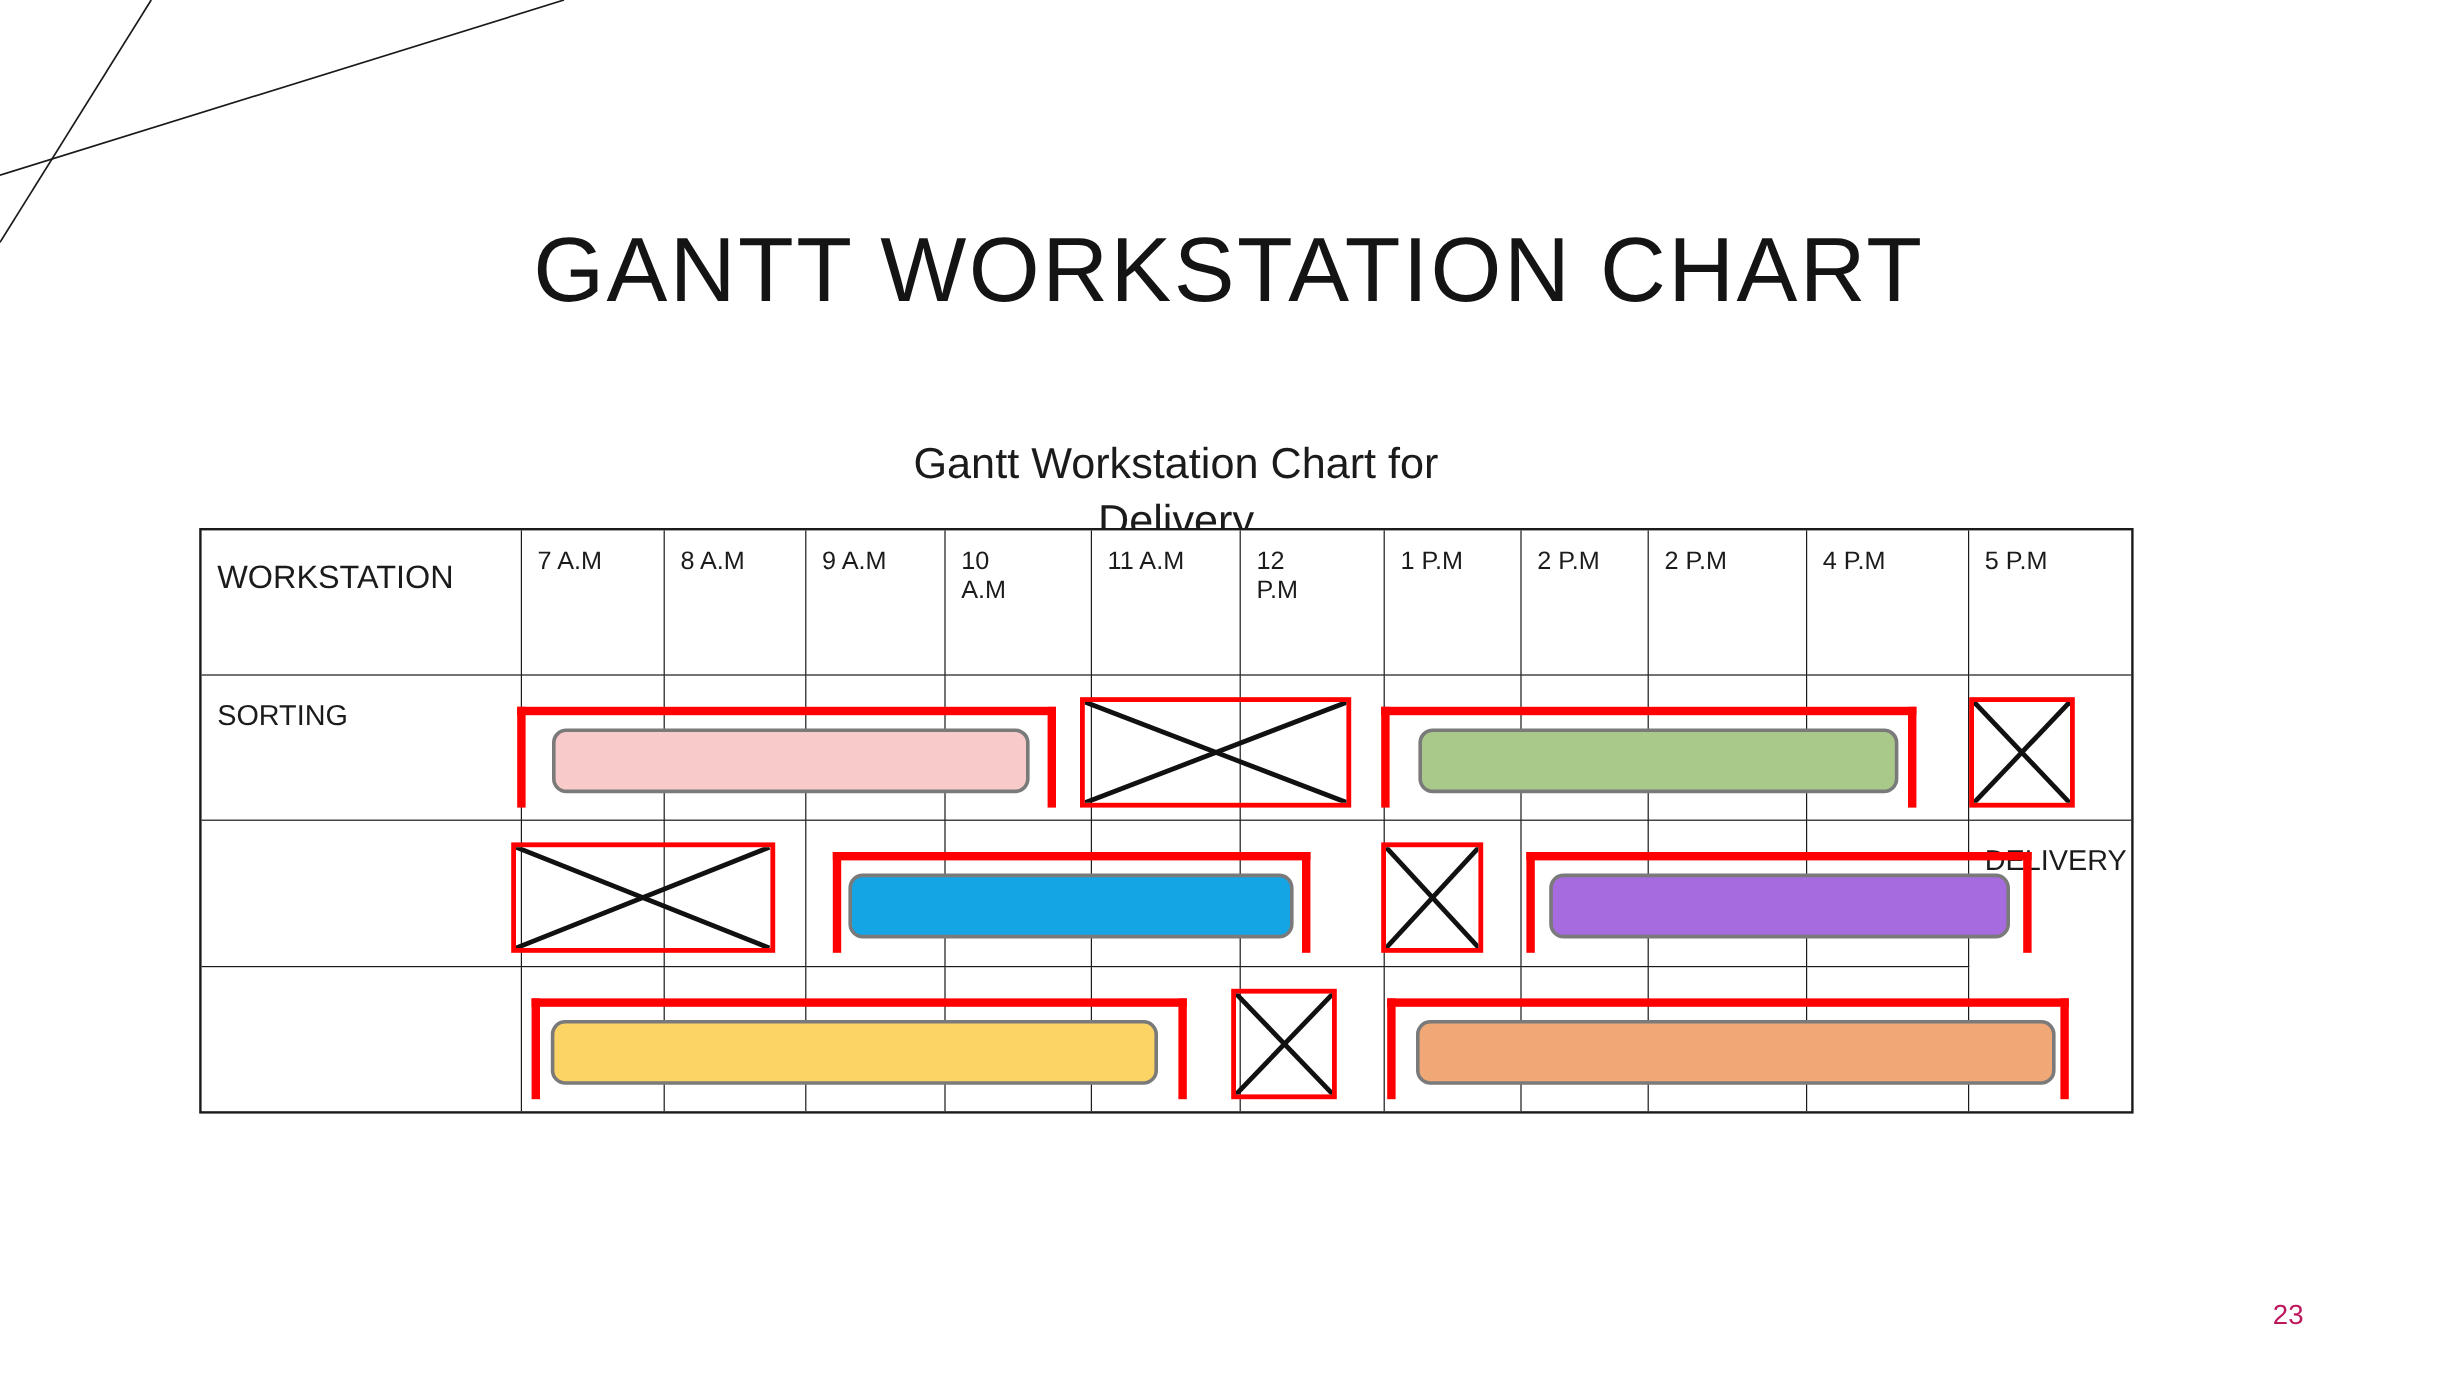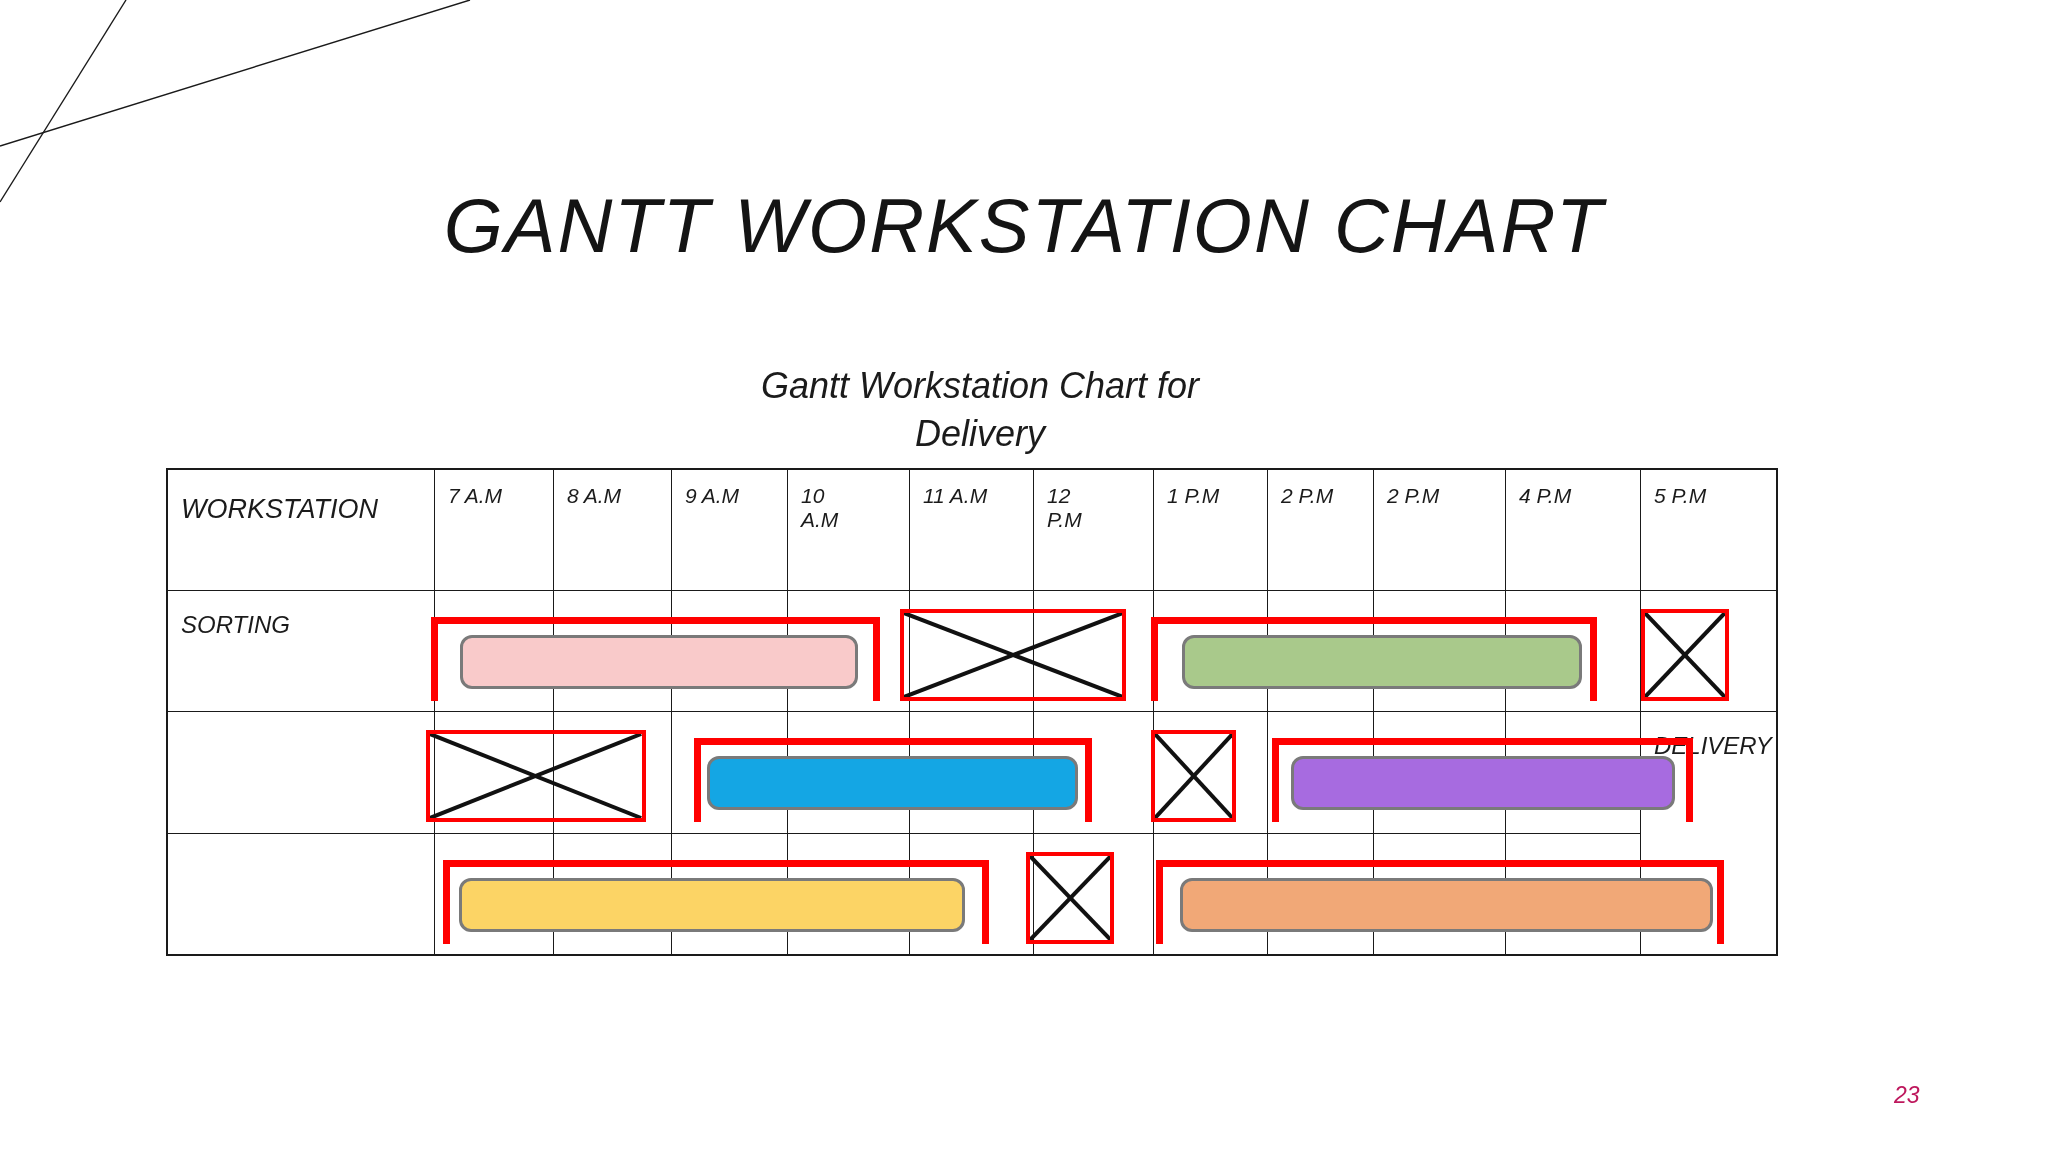"GANTT WORKSTATION CHART" .slide { font-style: italic -> none }
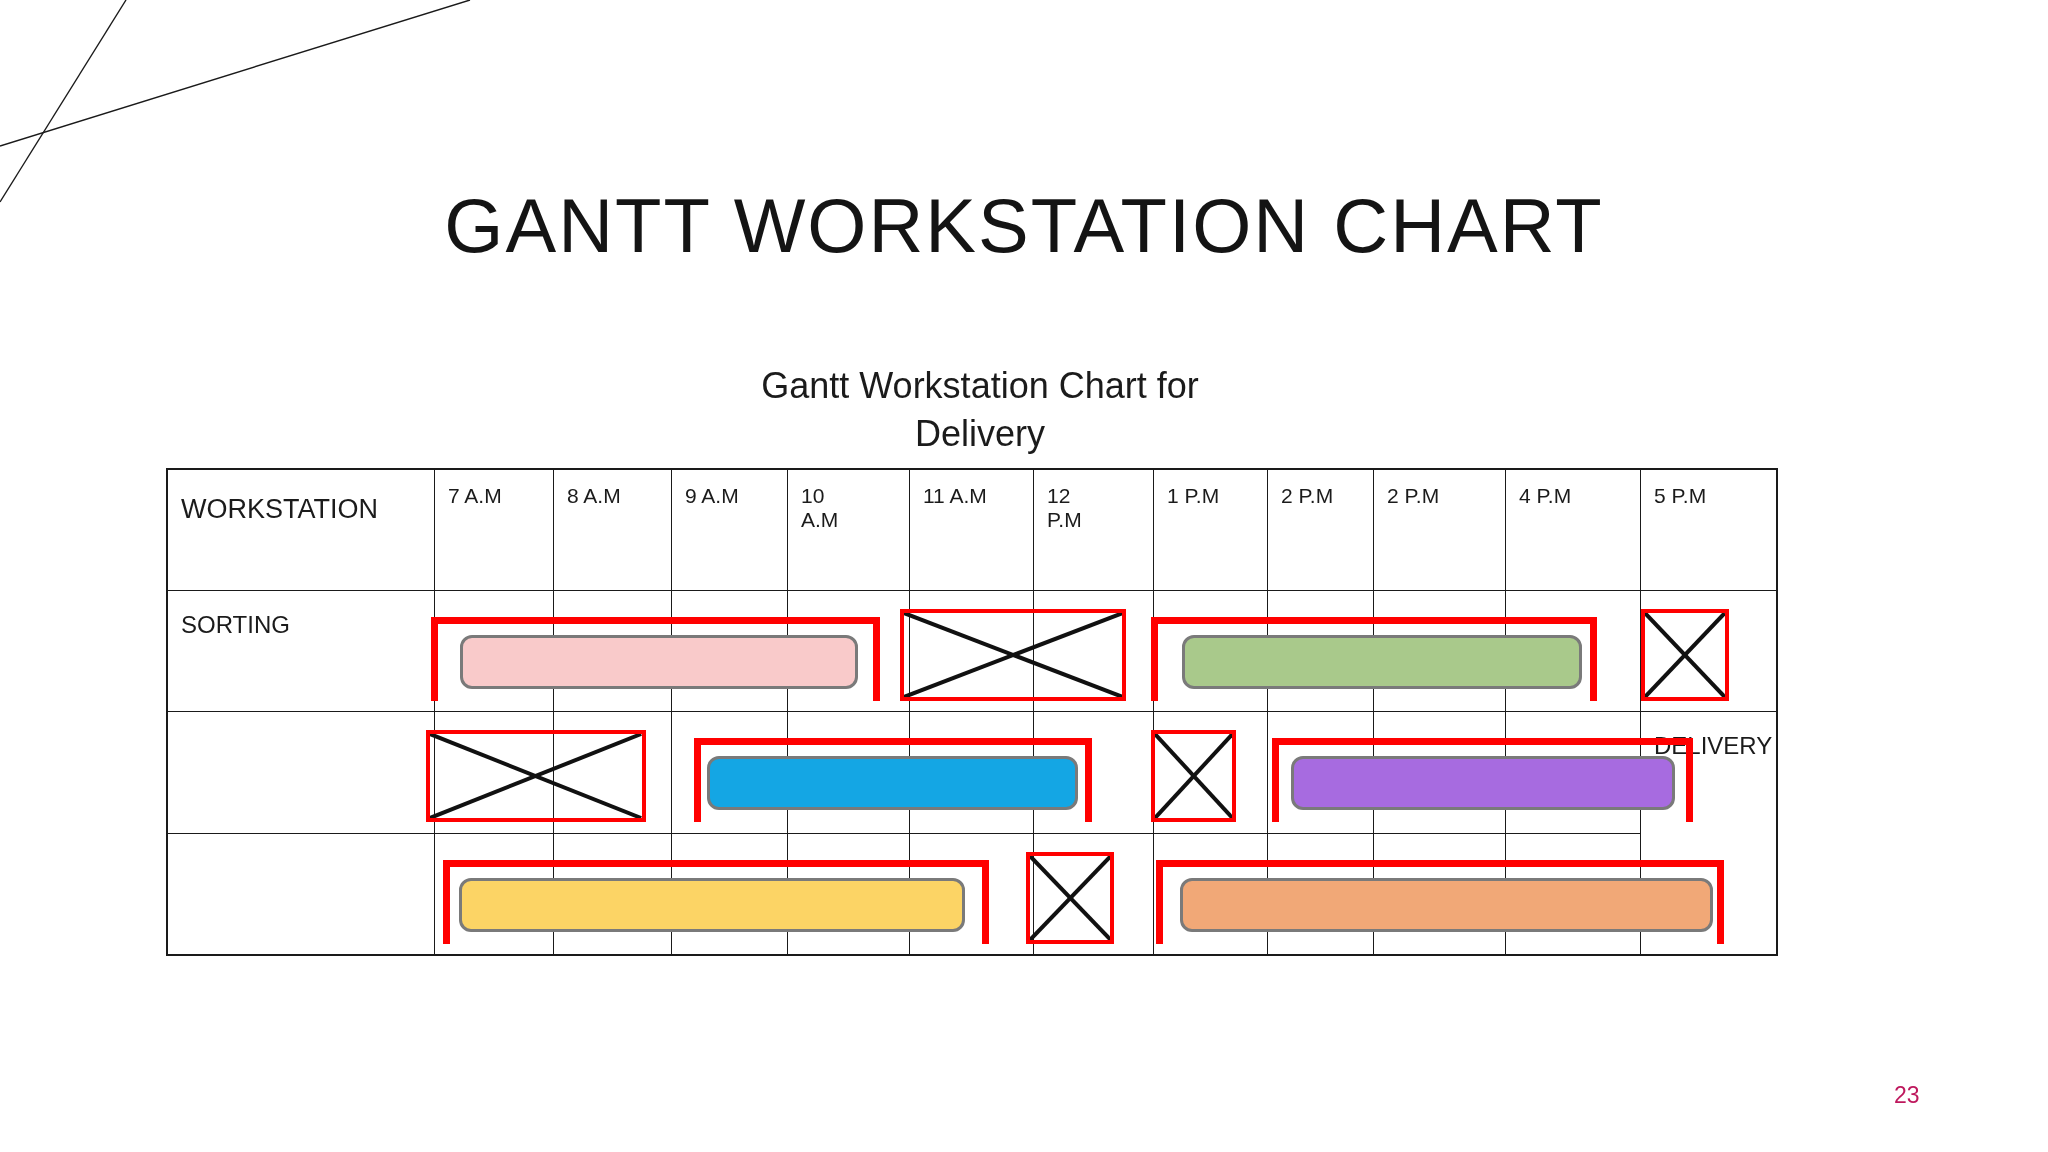"WORKSTATION" .gantt { top: 468px -> 440px }
